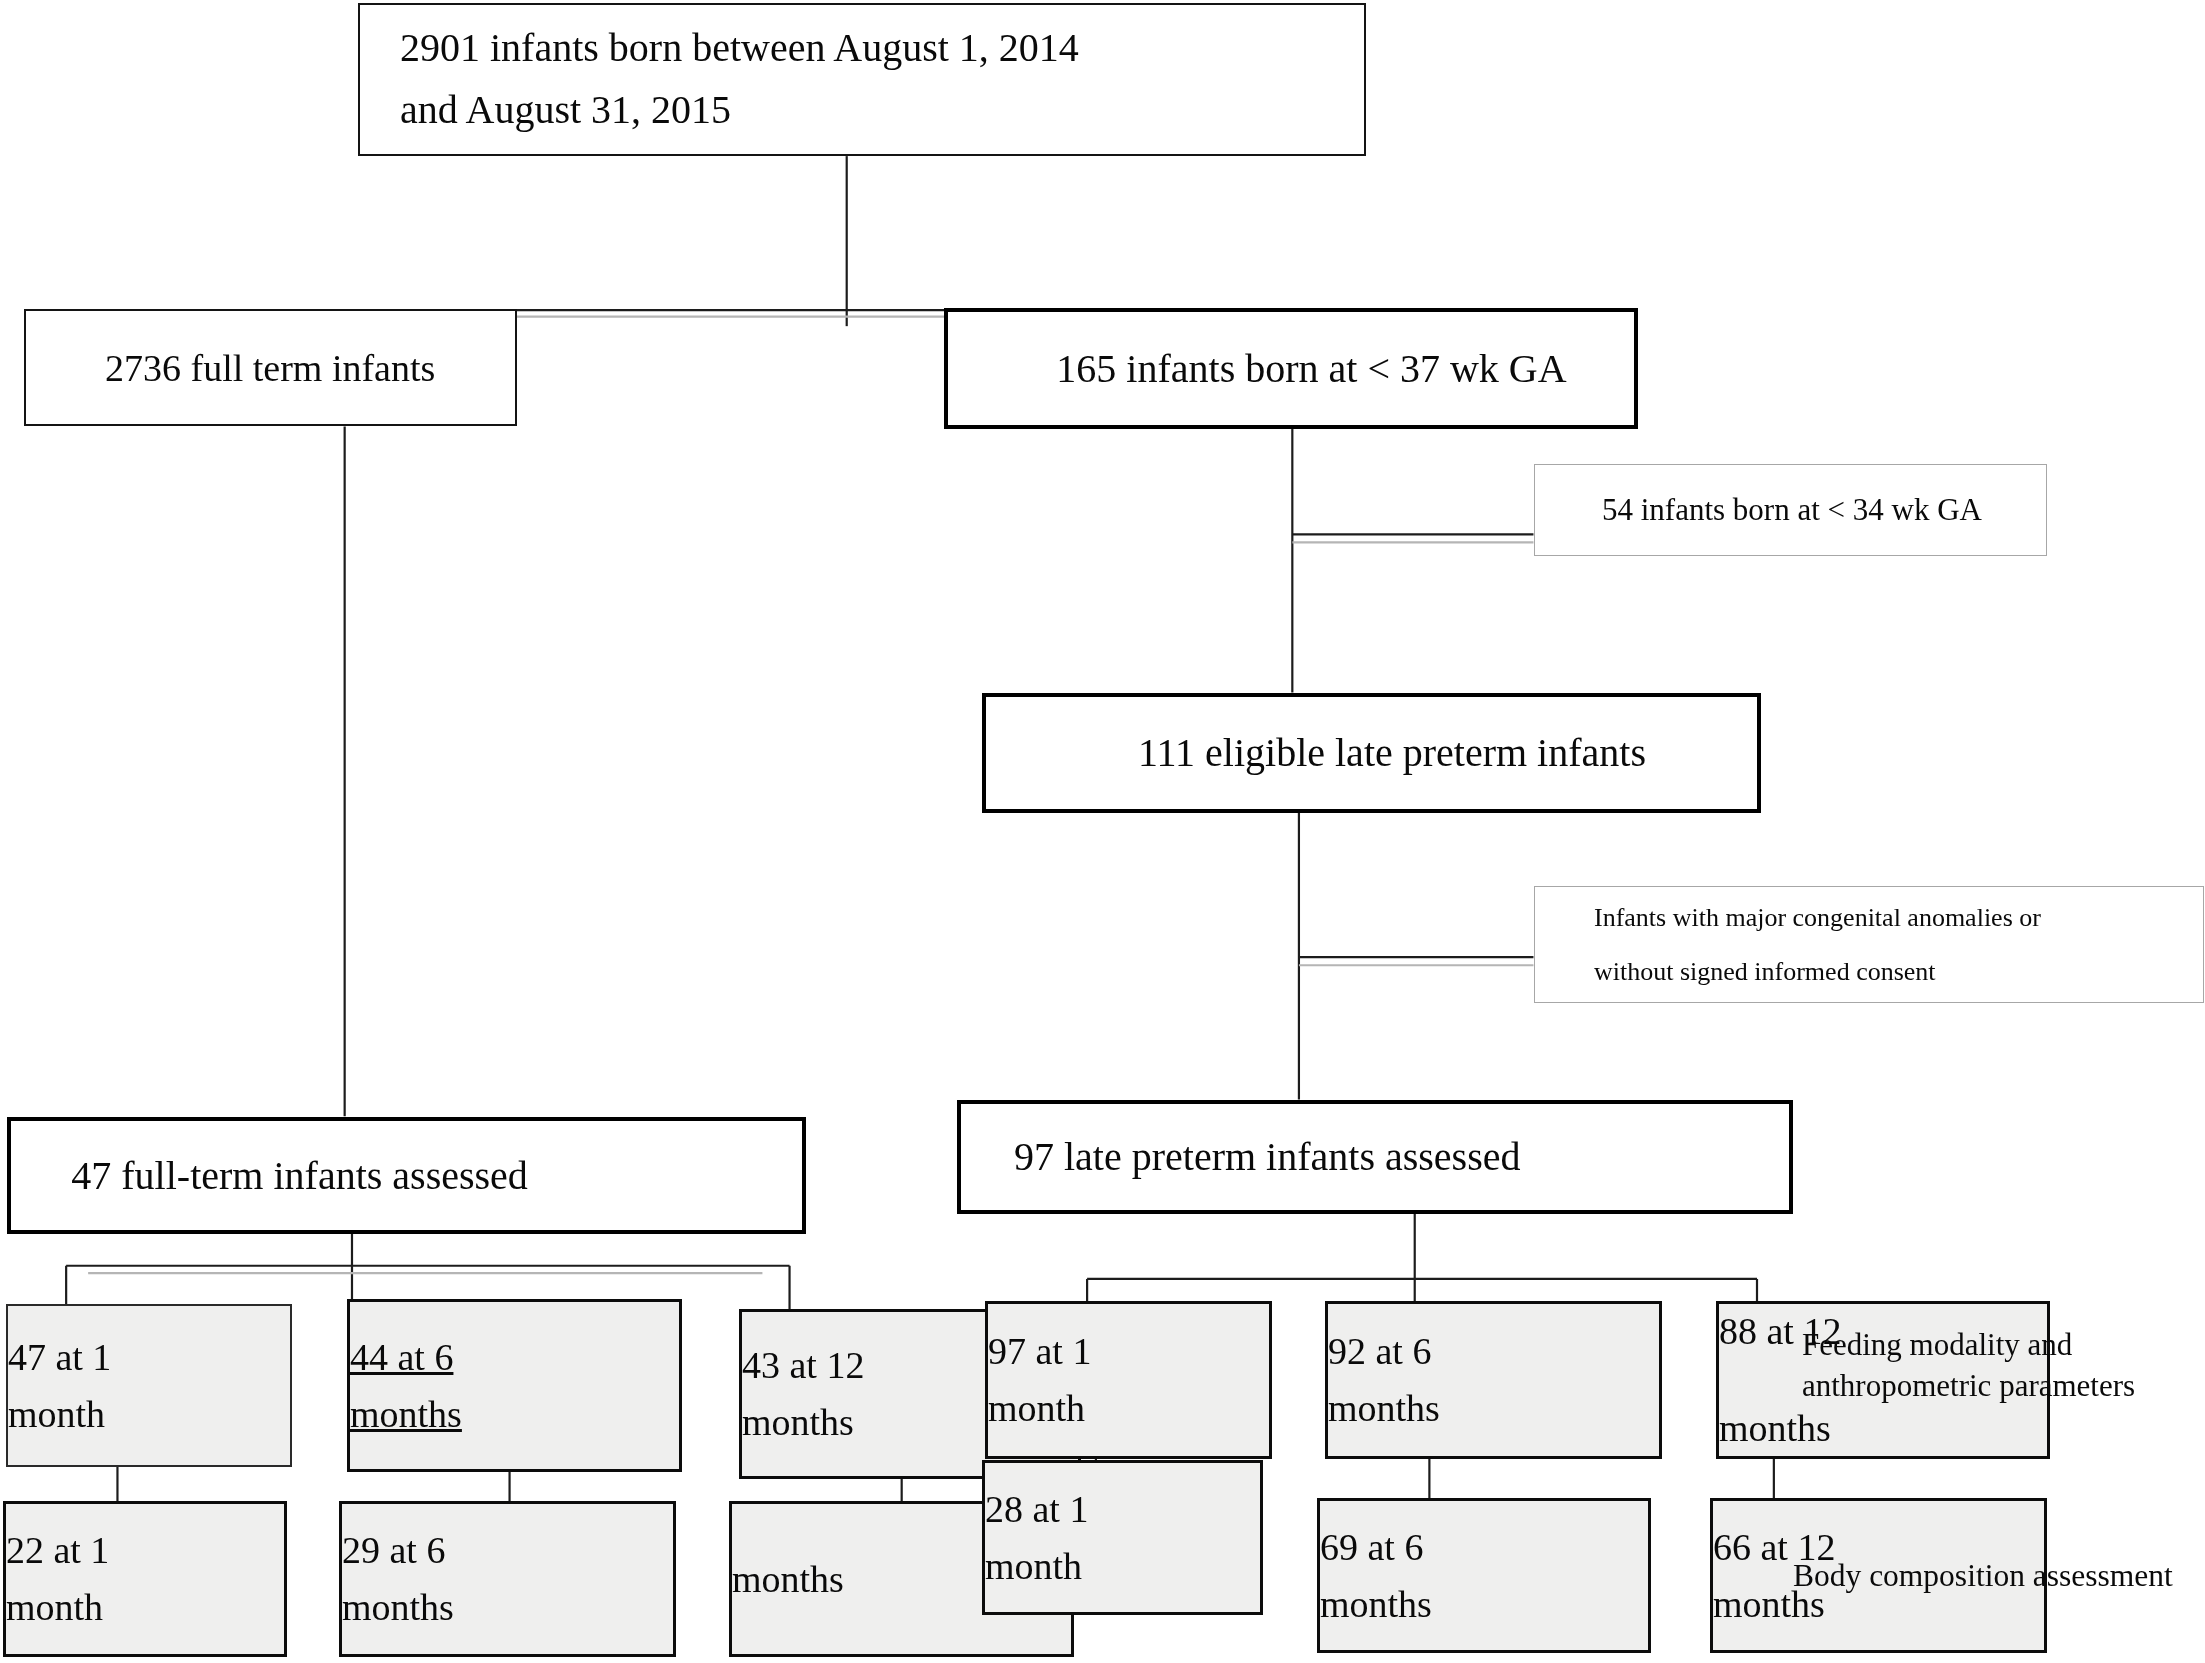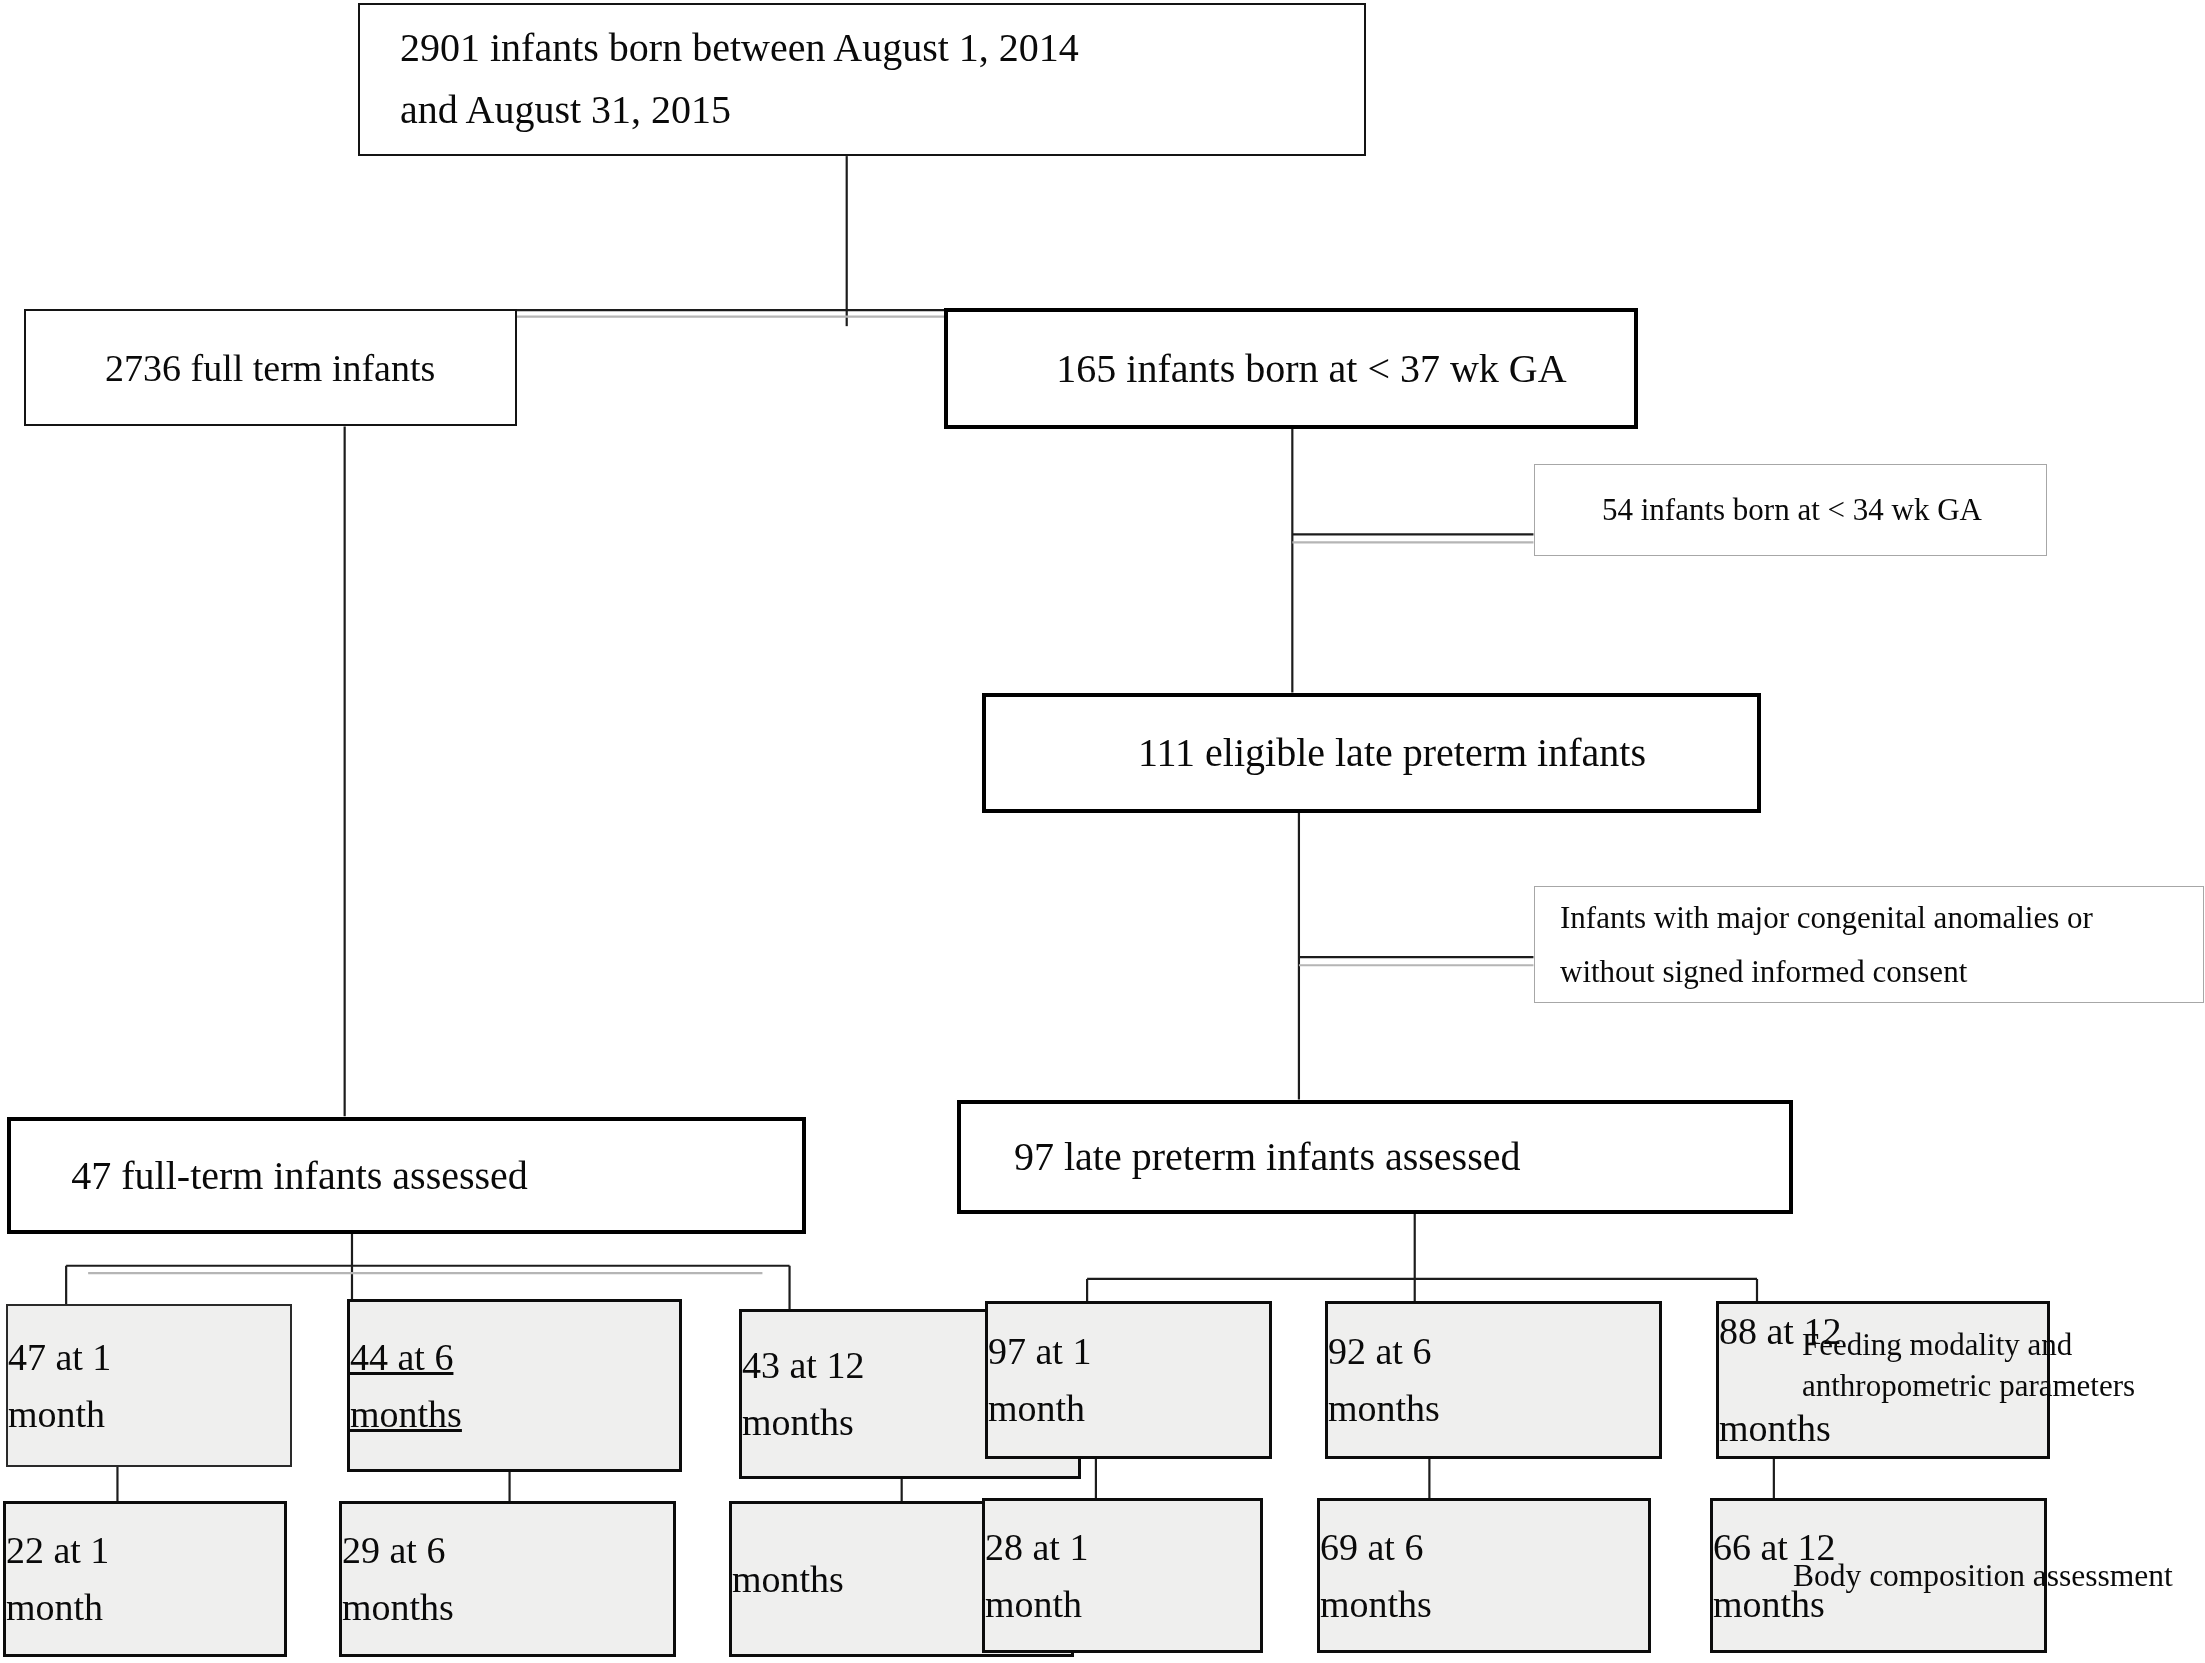"Infants with major congenital anomalies" #box-anom { font-size: 31px -> 26px; padding-left: 25px -> 59px }
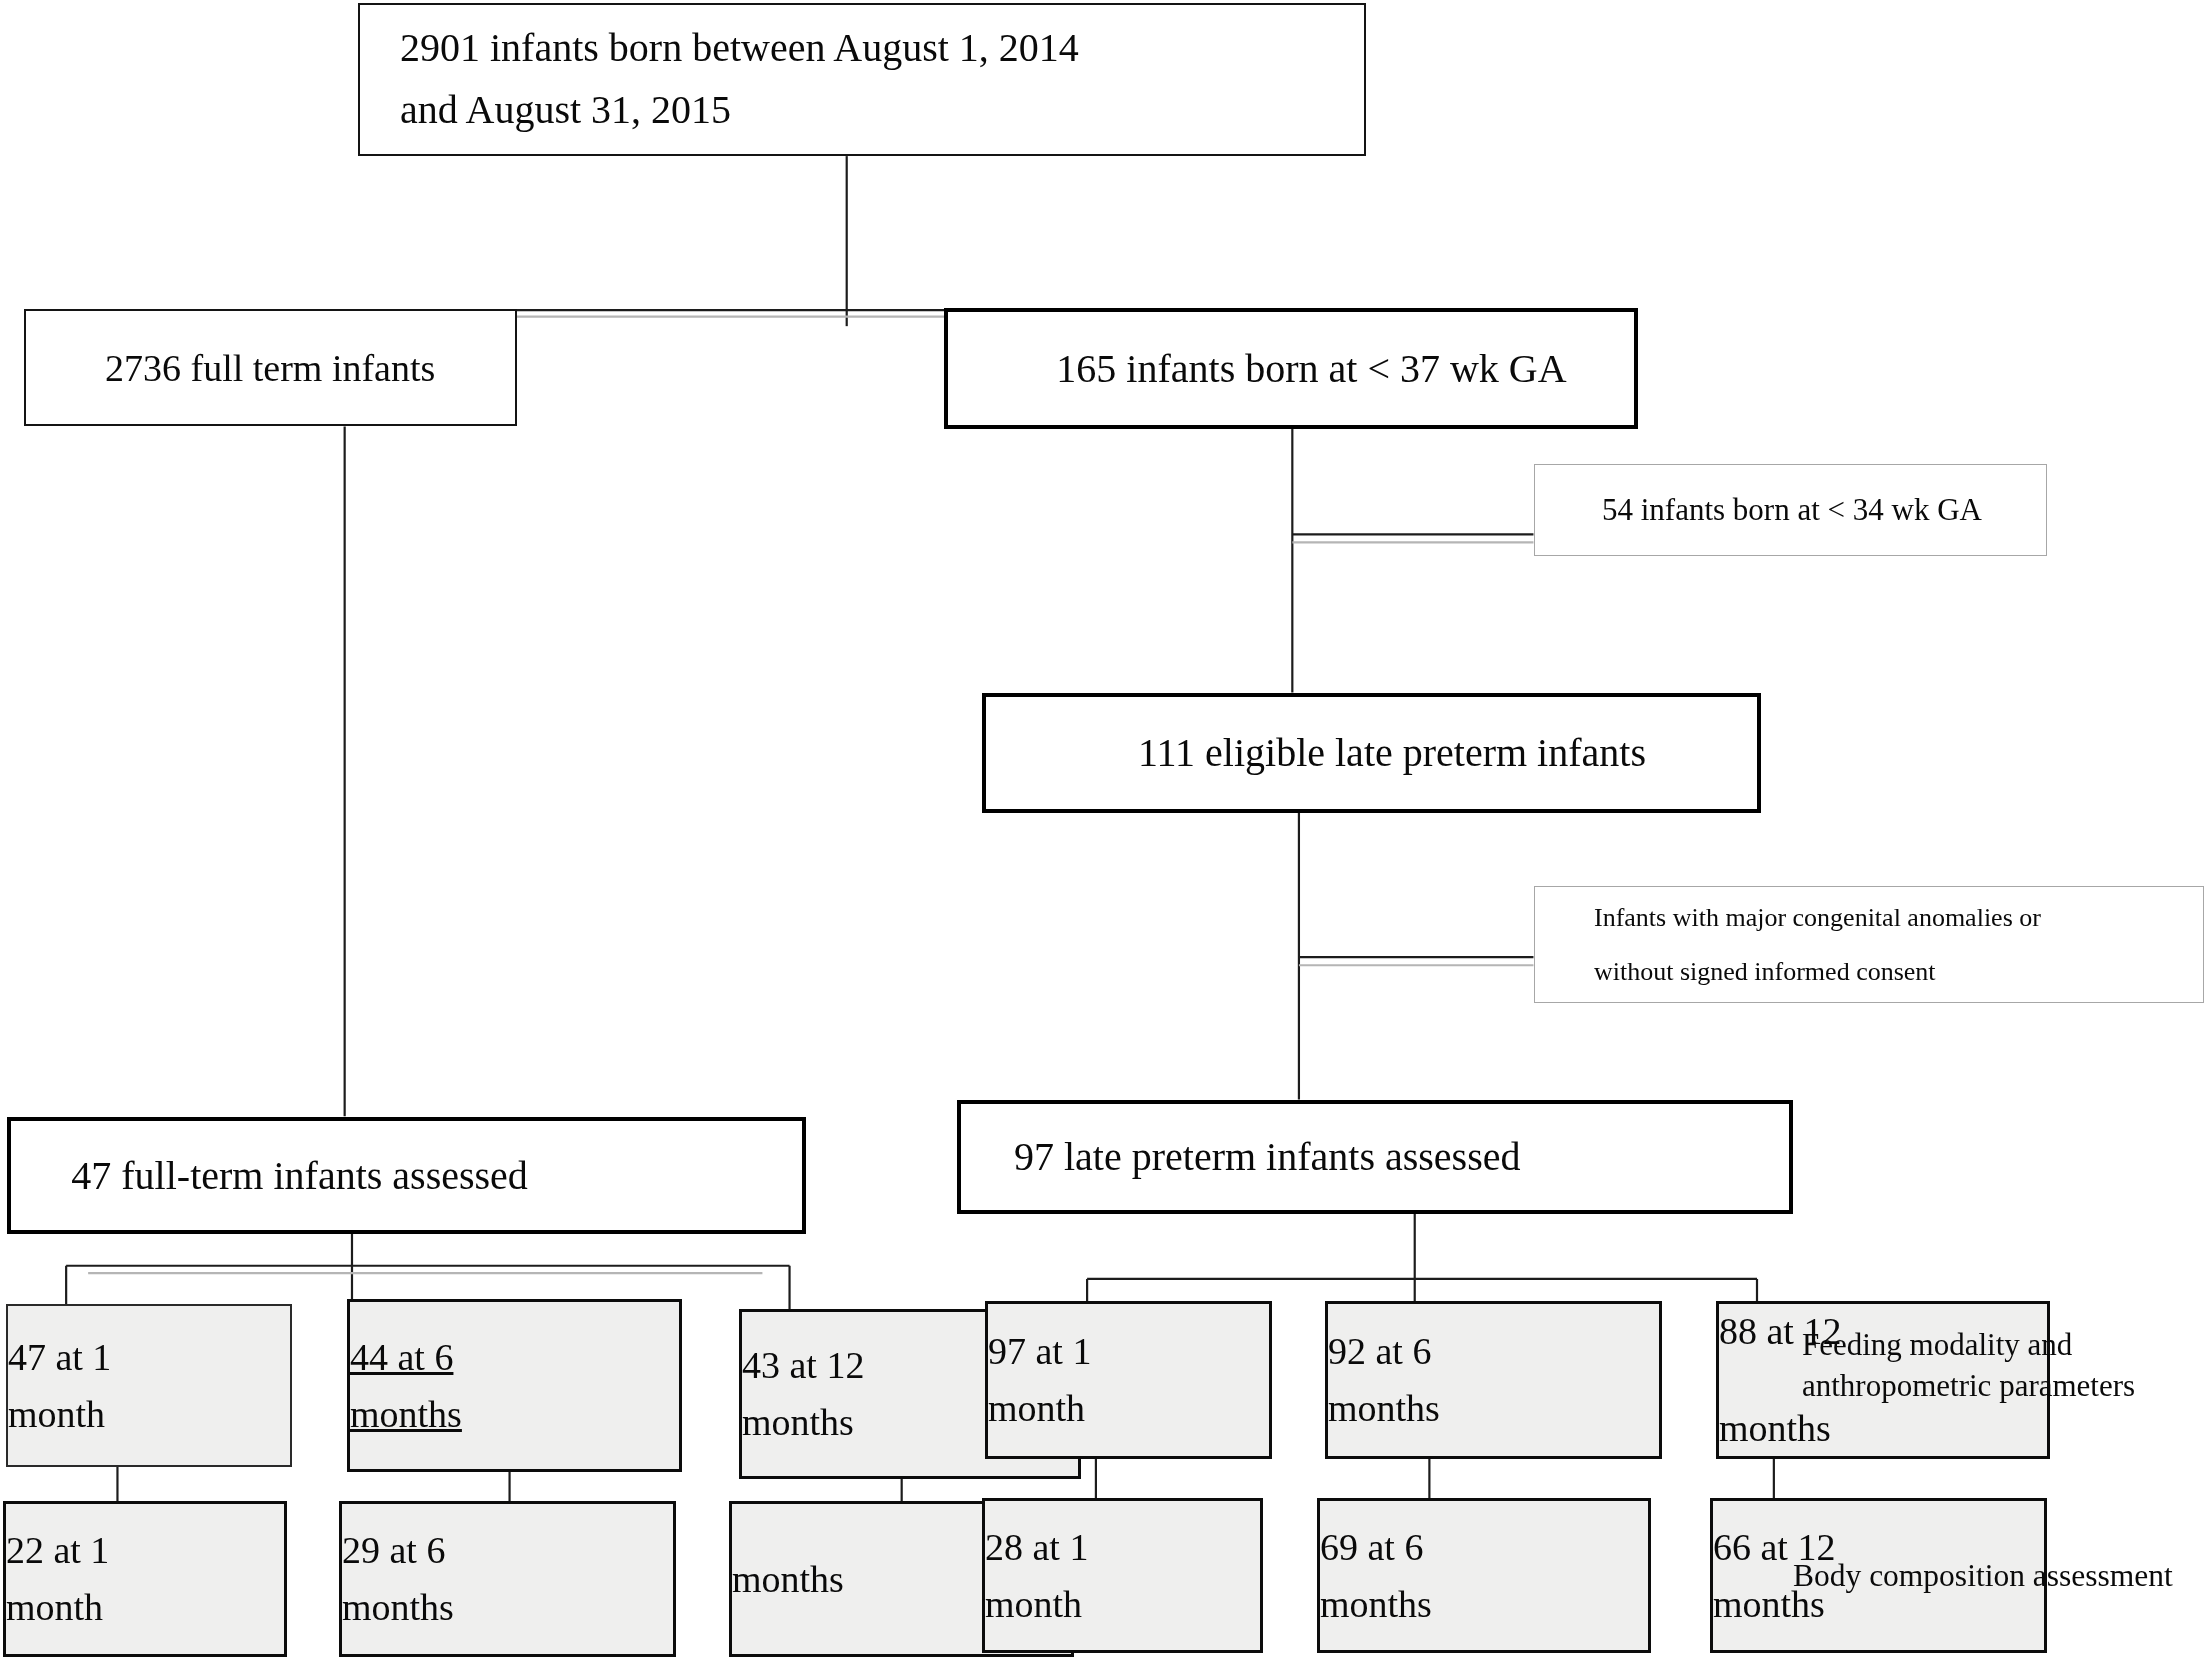"28 at 1" #box-lpb1 { top: 1498px -> 1460px }
